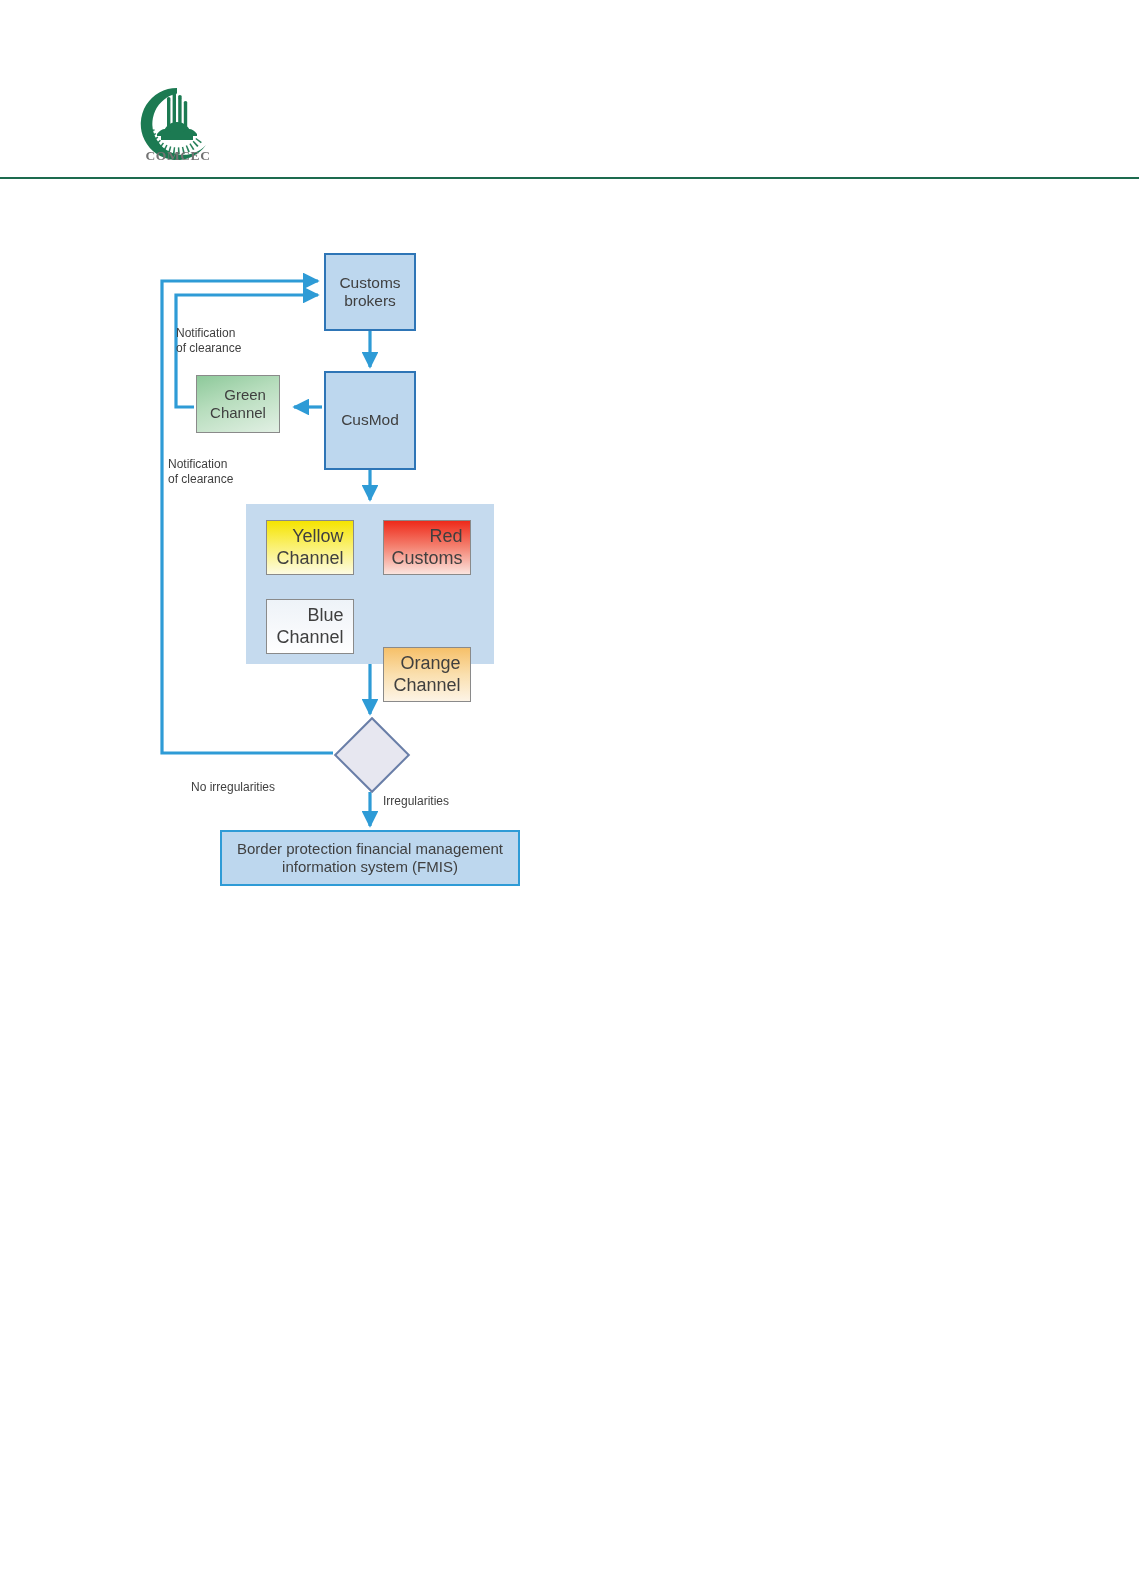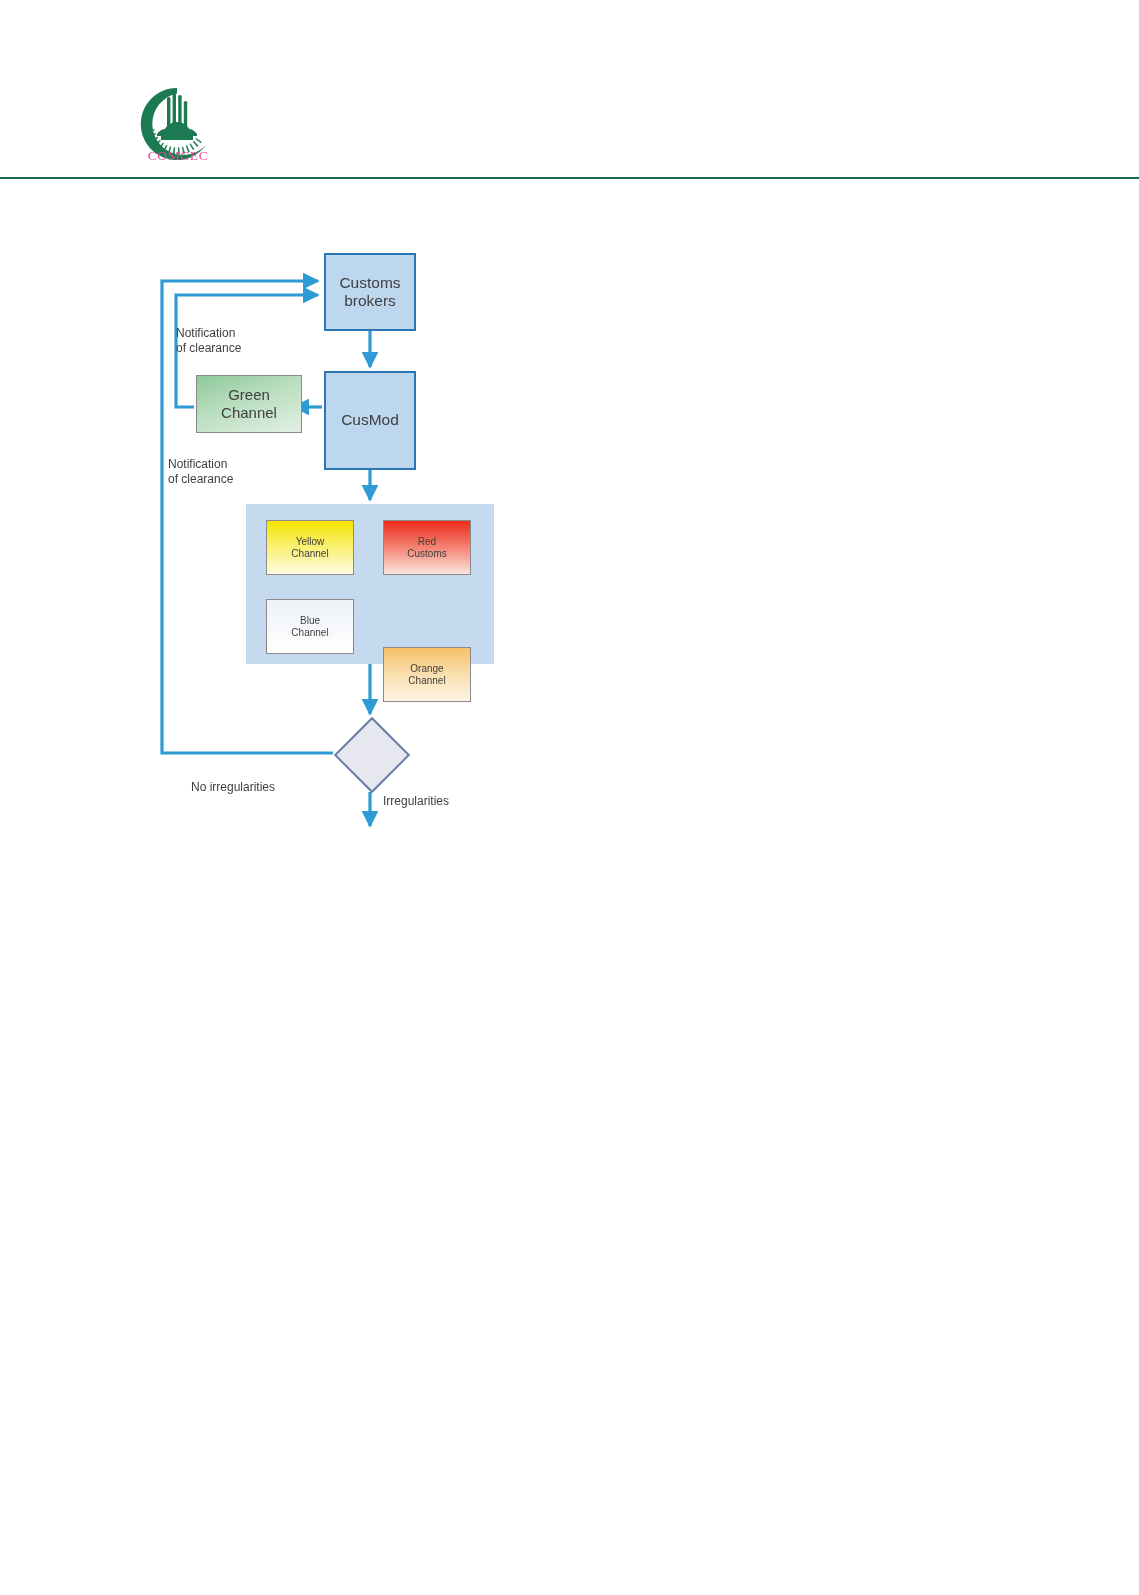"COMCEC" #logo-wordmark { color: #ec4899 -> #737373; font-weight: none -> bold }
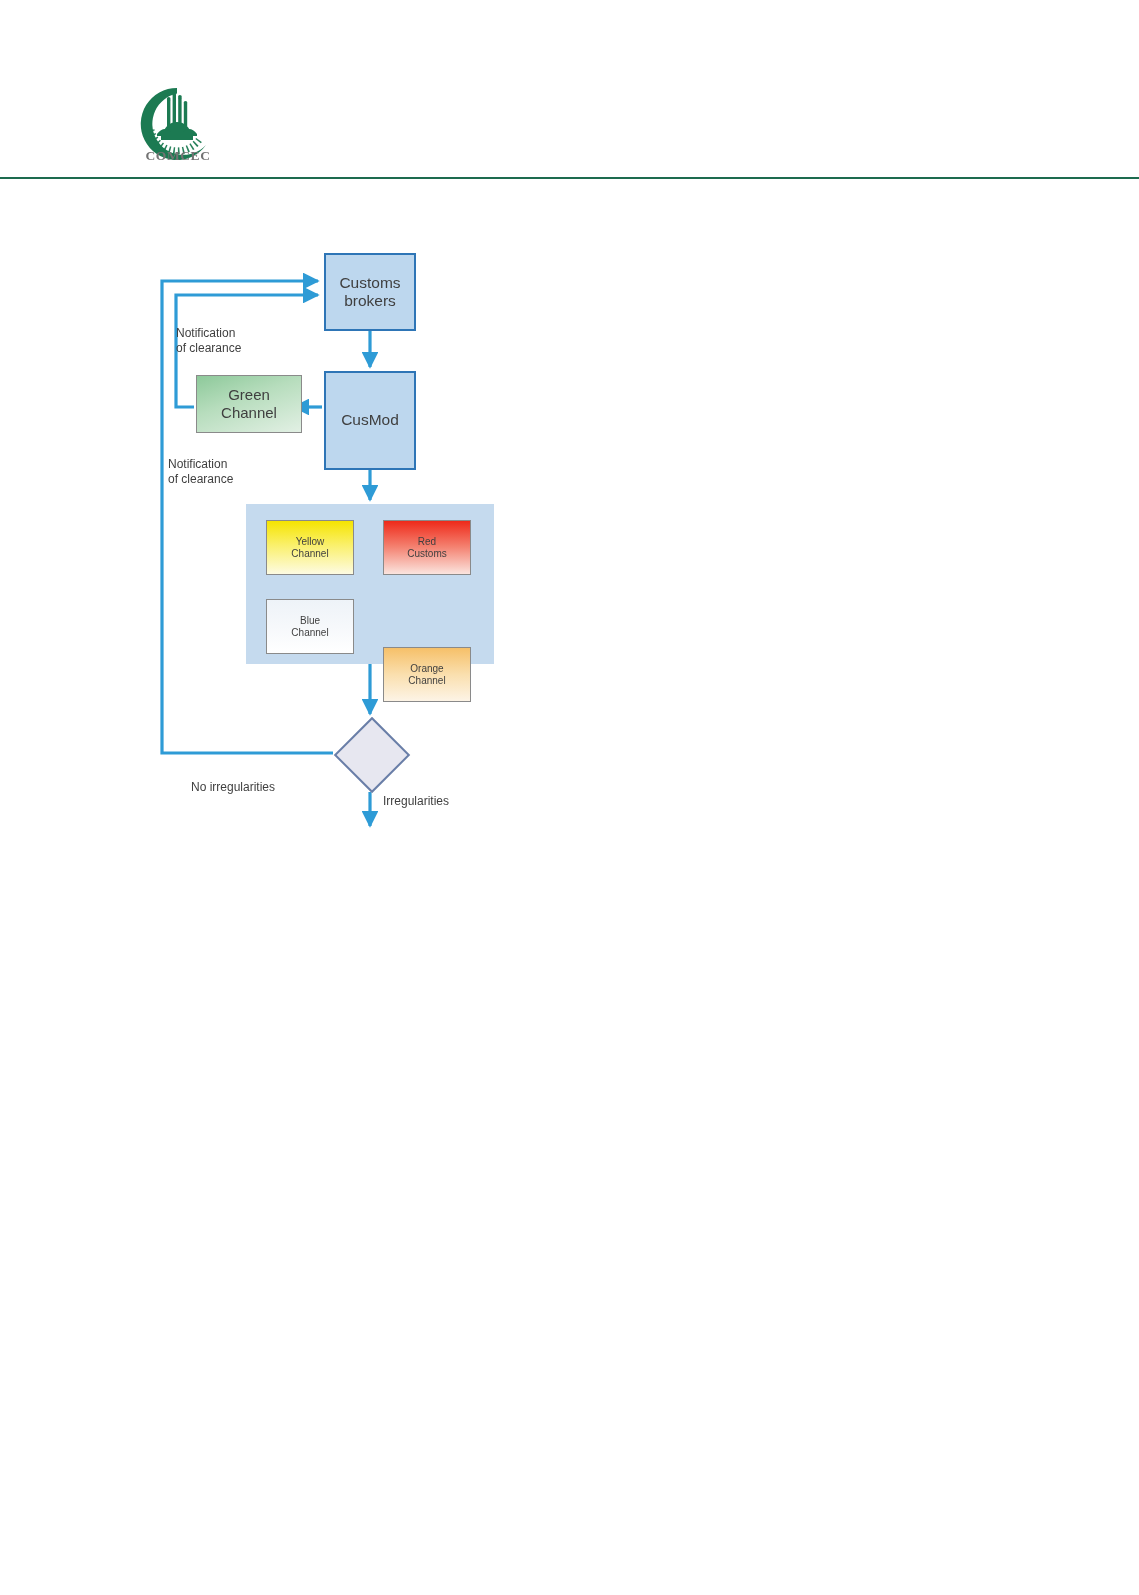"Green" #node-green-channel { text-align: none -> right; width: 106px -> 84px }
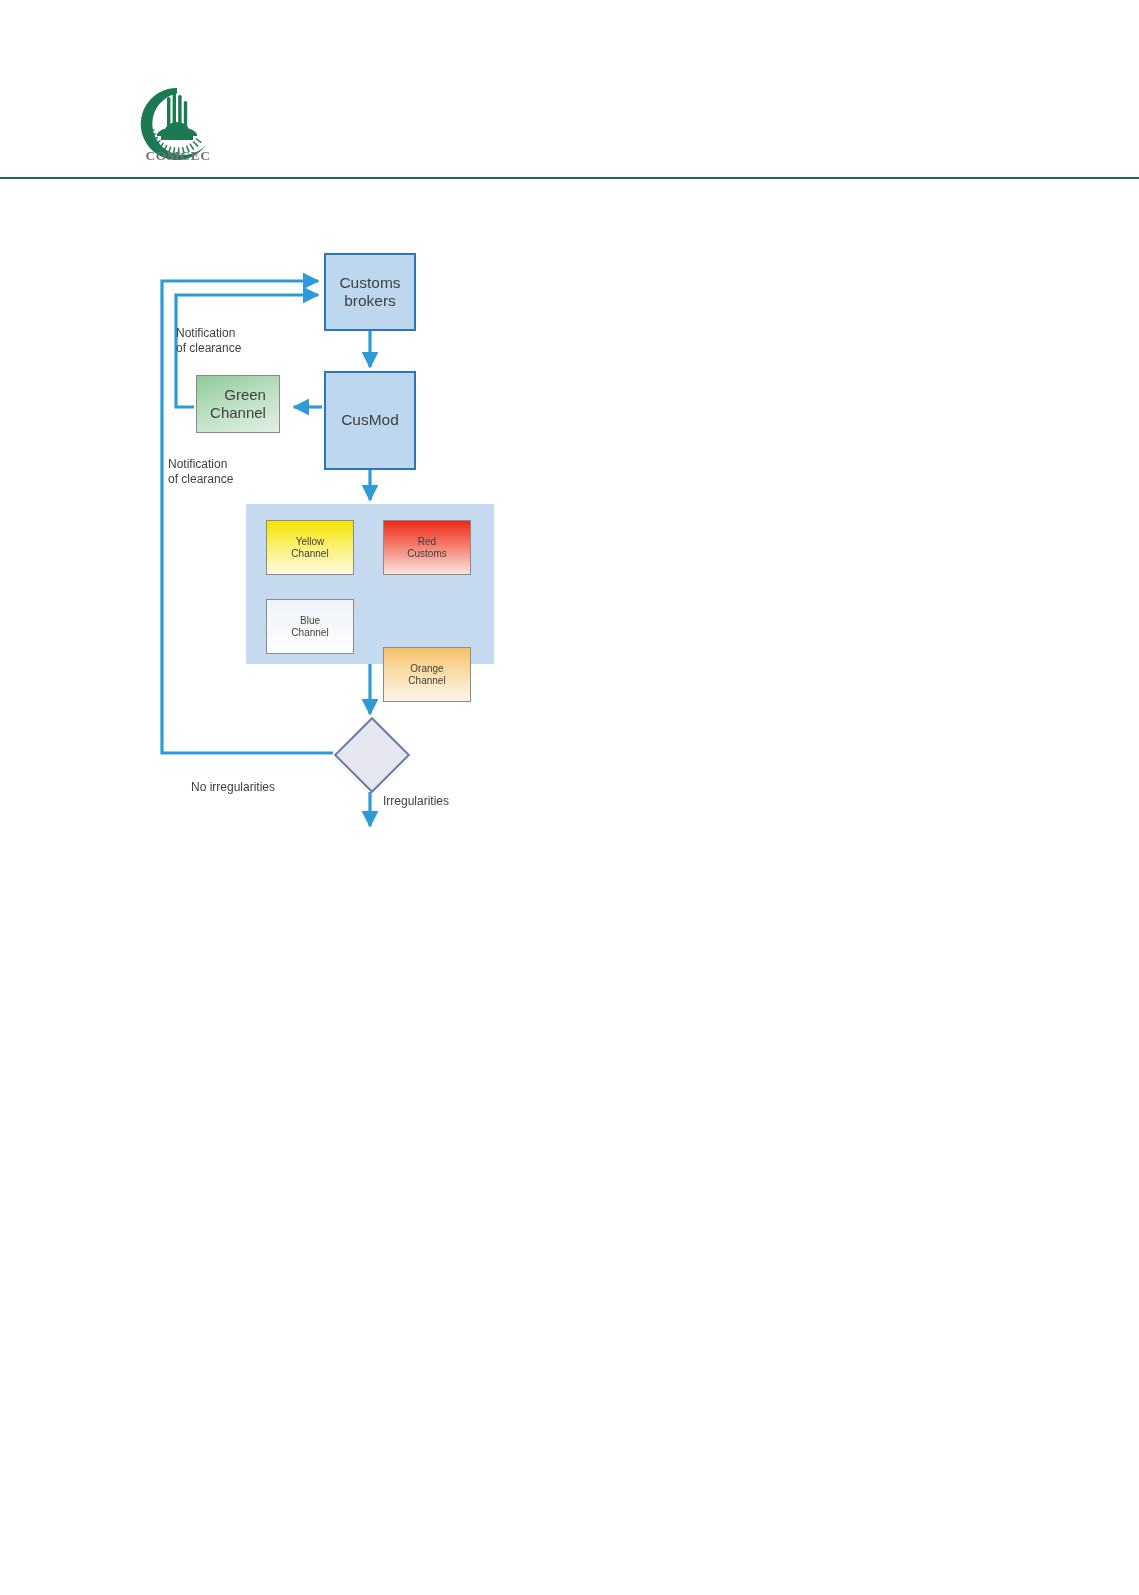"Yellow" .channel-box { font-size: 10px -> 18px; text-align: center -> right }
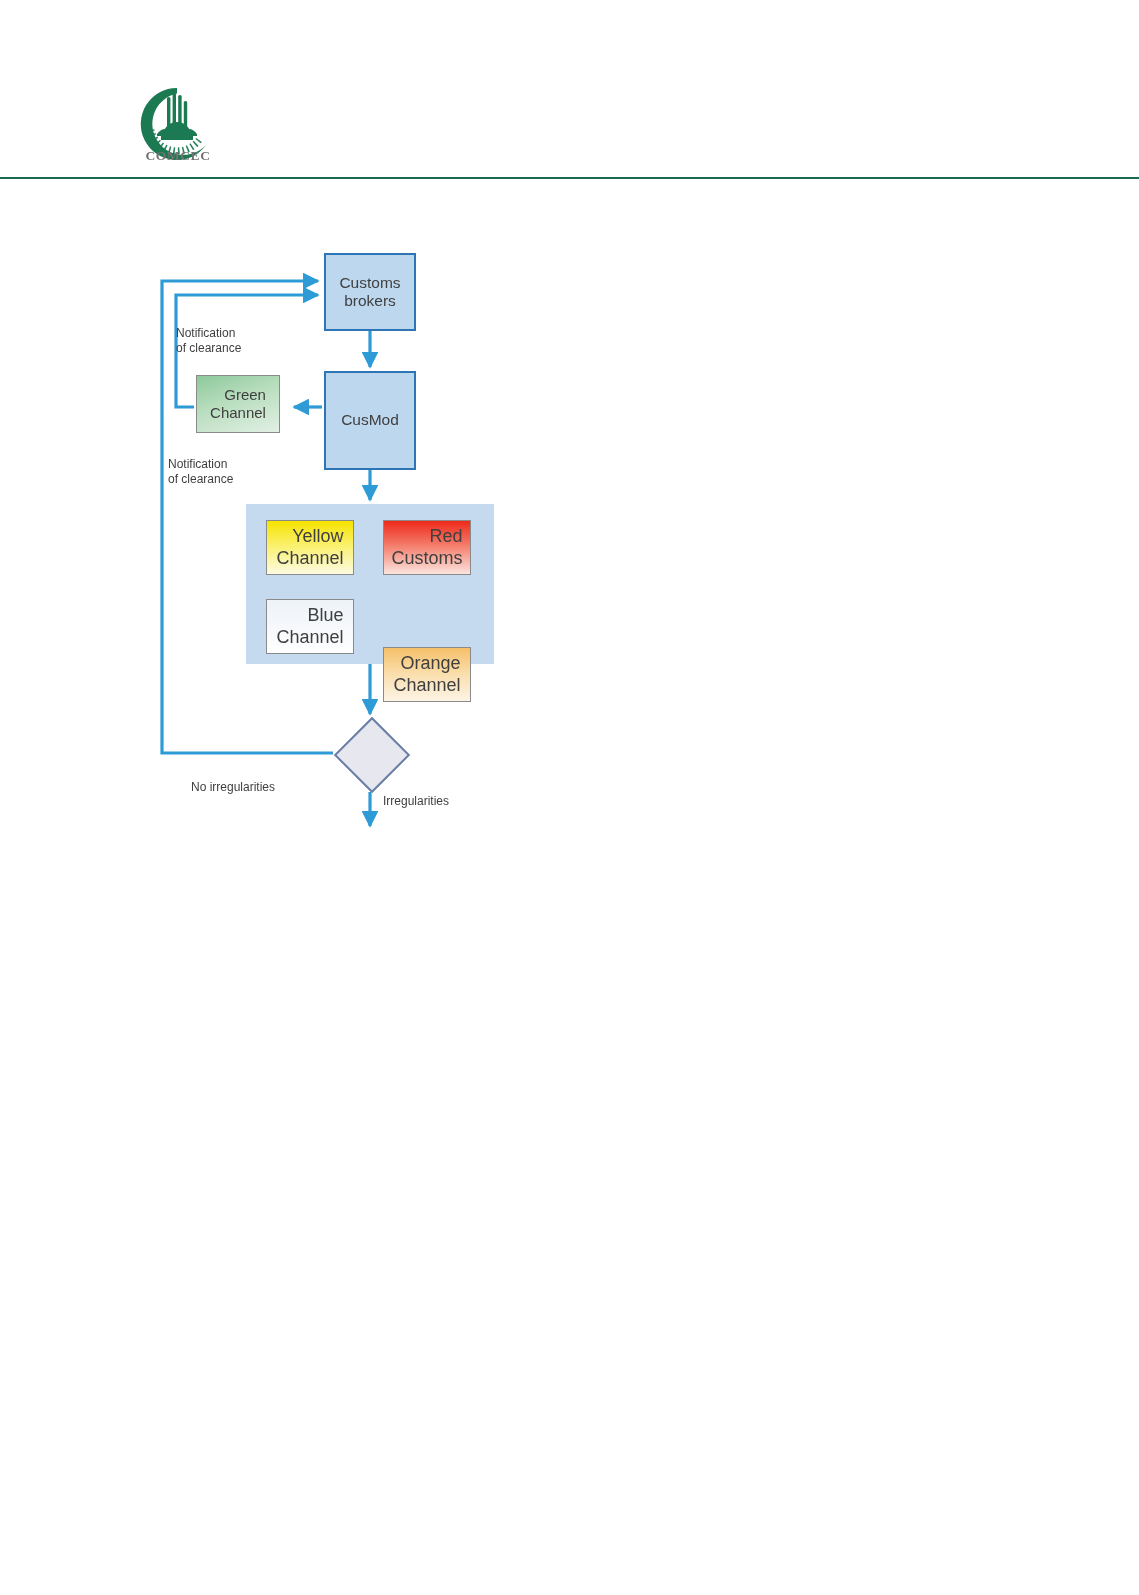"Border protection financial management" div.node { html: none -> <div> <span>Border protection financial management information system (FMIS)</span> </div> }
